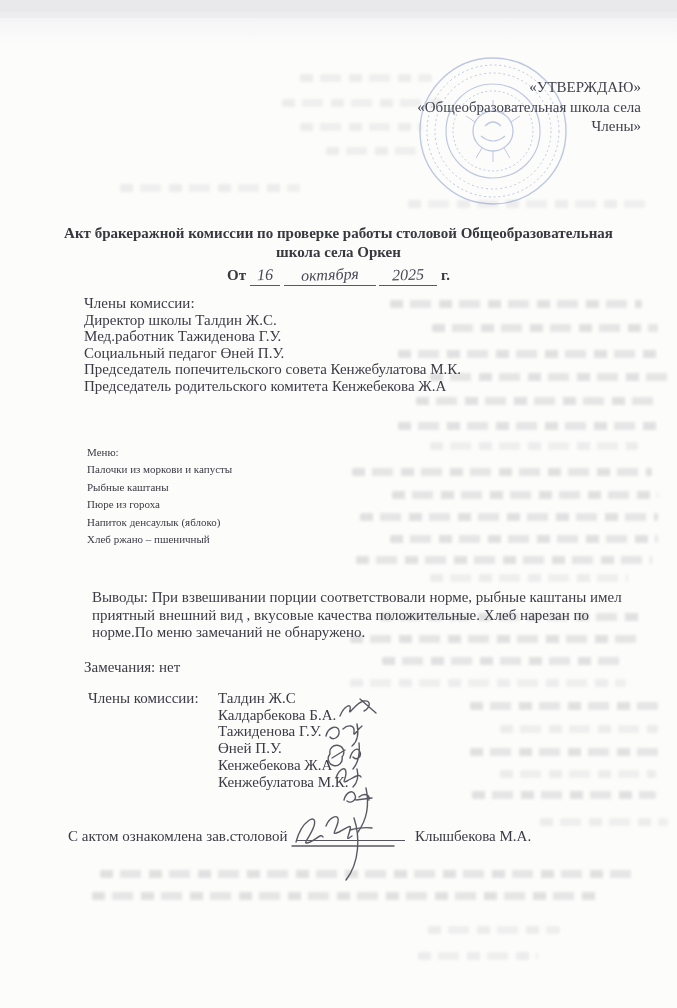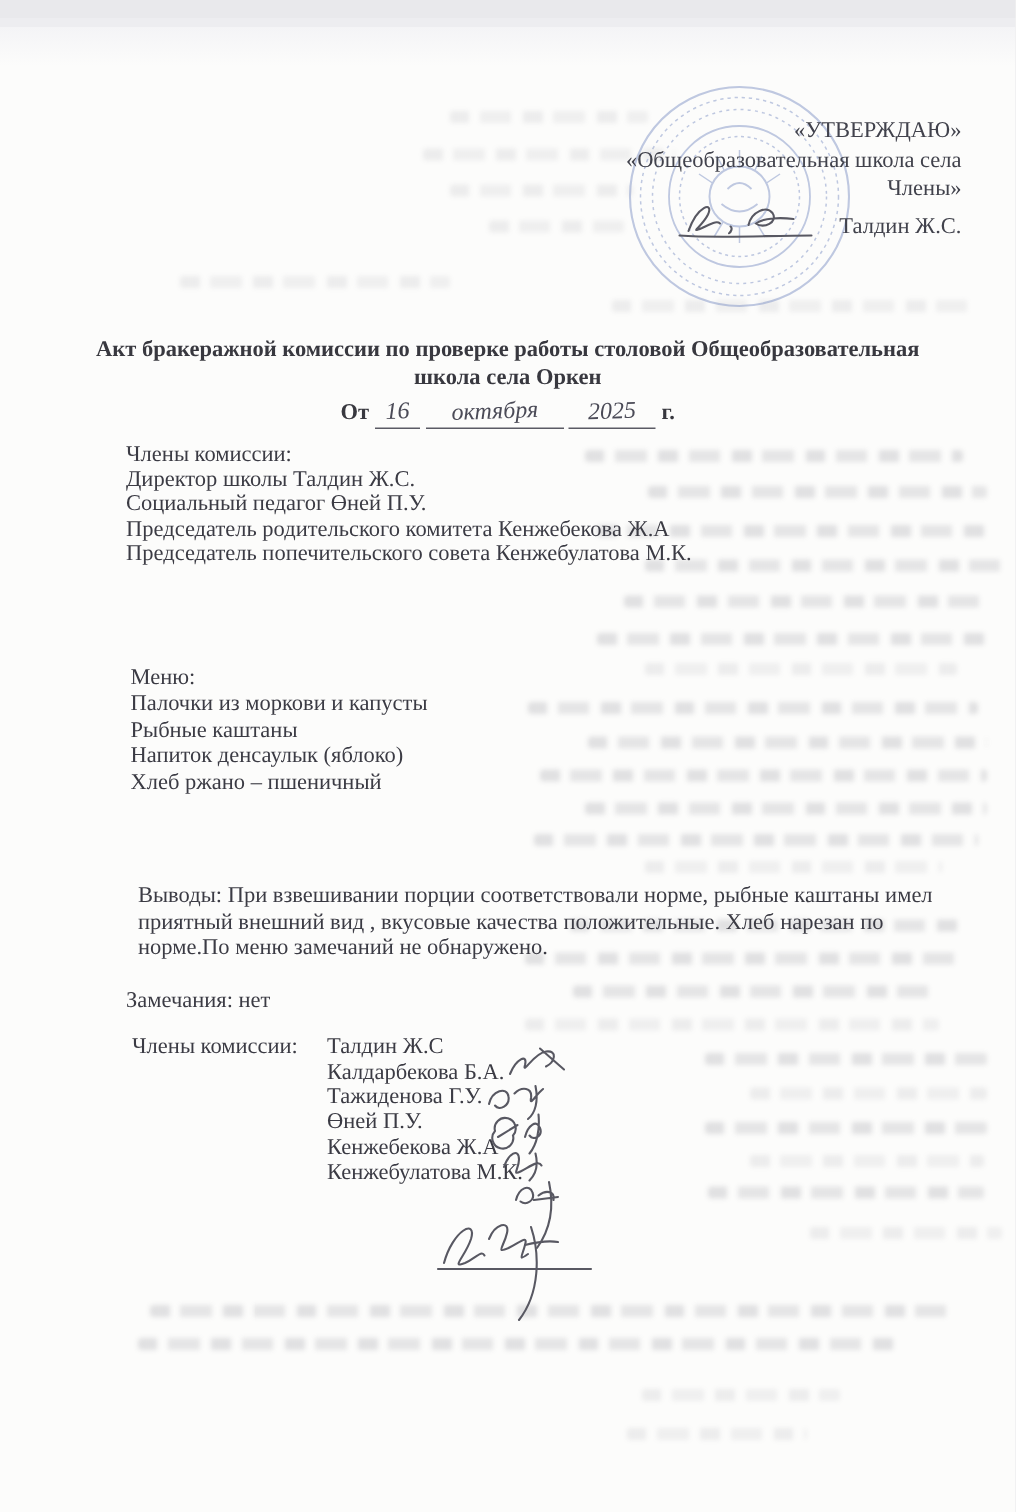"Талдин Ж.С." div.sigrow { html: <div> <svg> <path></path> <path></path> <path></path> <path></path> </svg> <span>Талдин Ж.С.</span> </div> -> none }
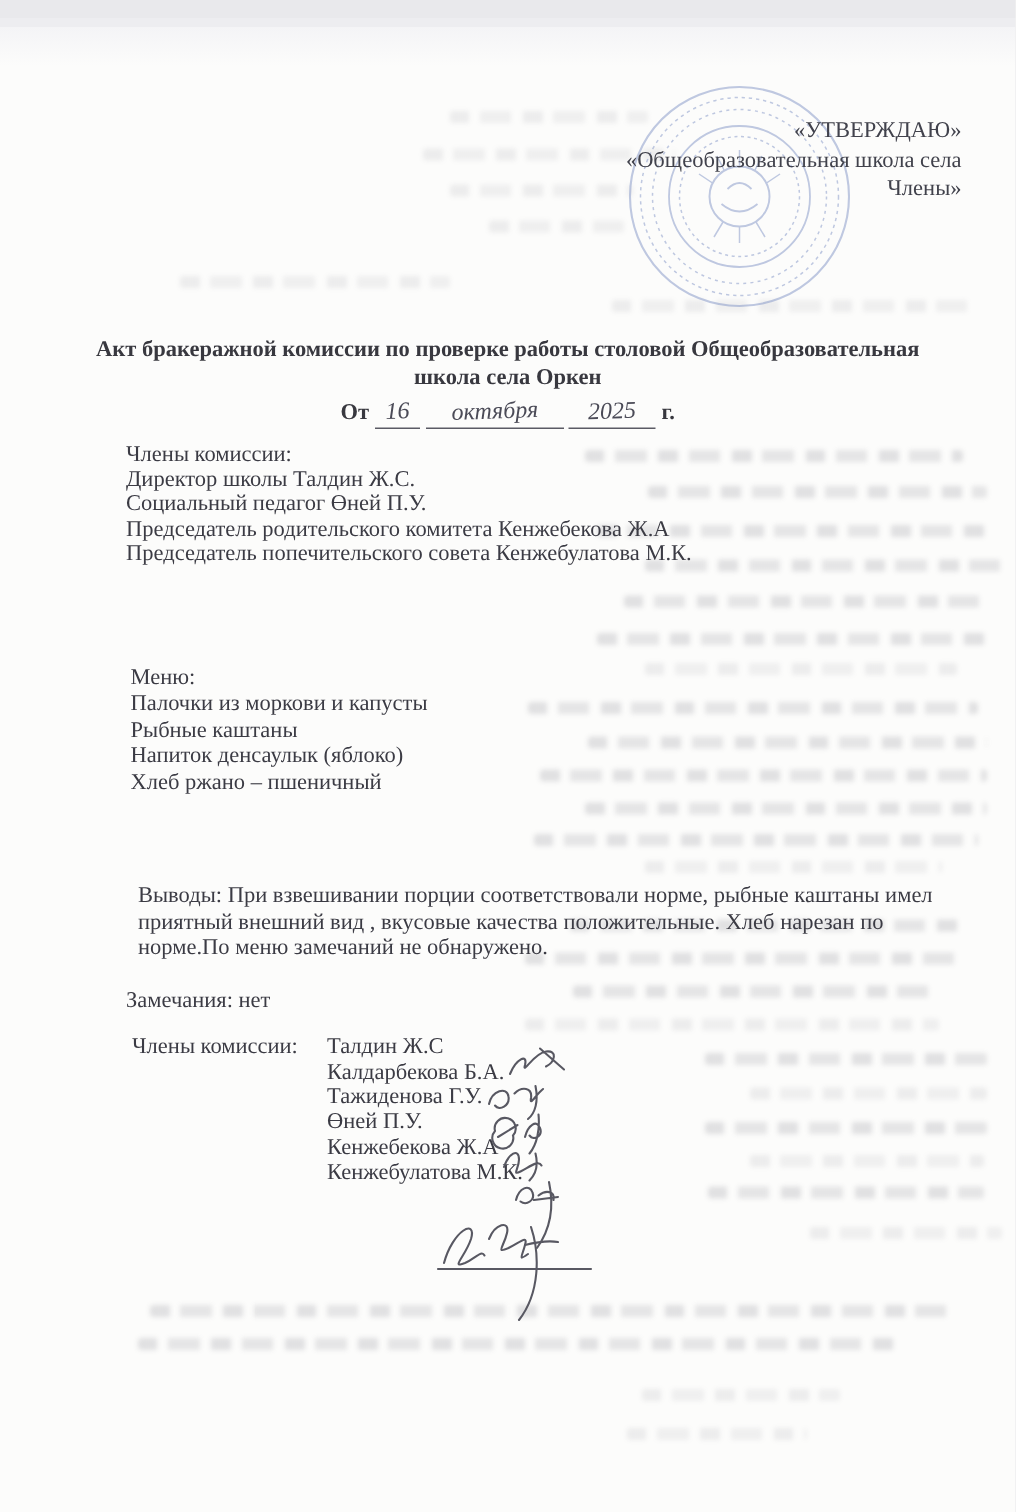"Мед.работник Тажиденова Г.У." div { html: none -> <div>Мед.работник Тажиденова Г.У.</div> }
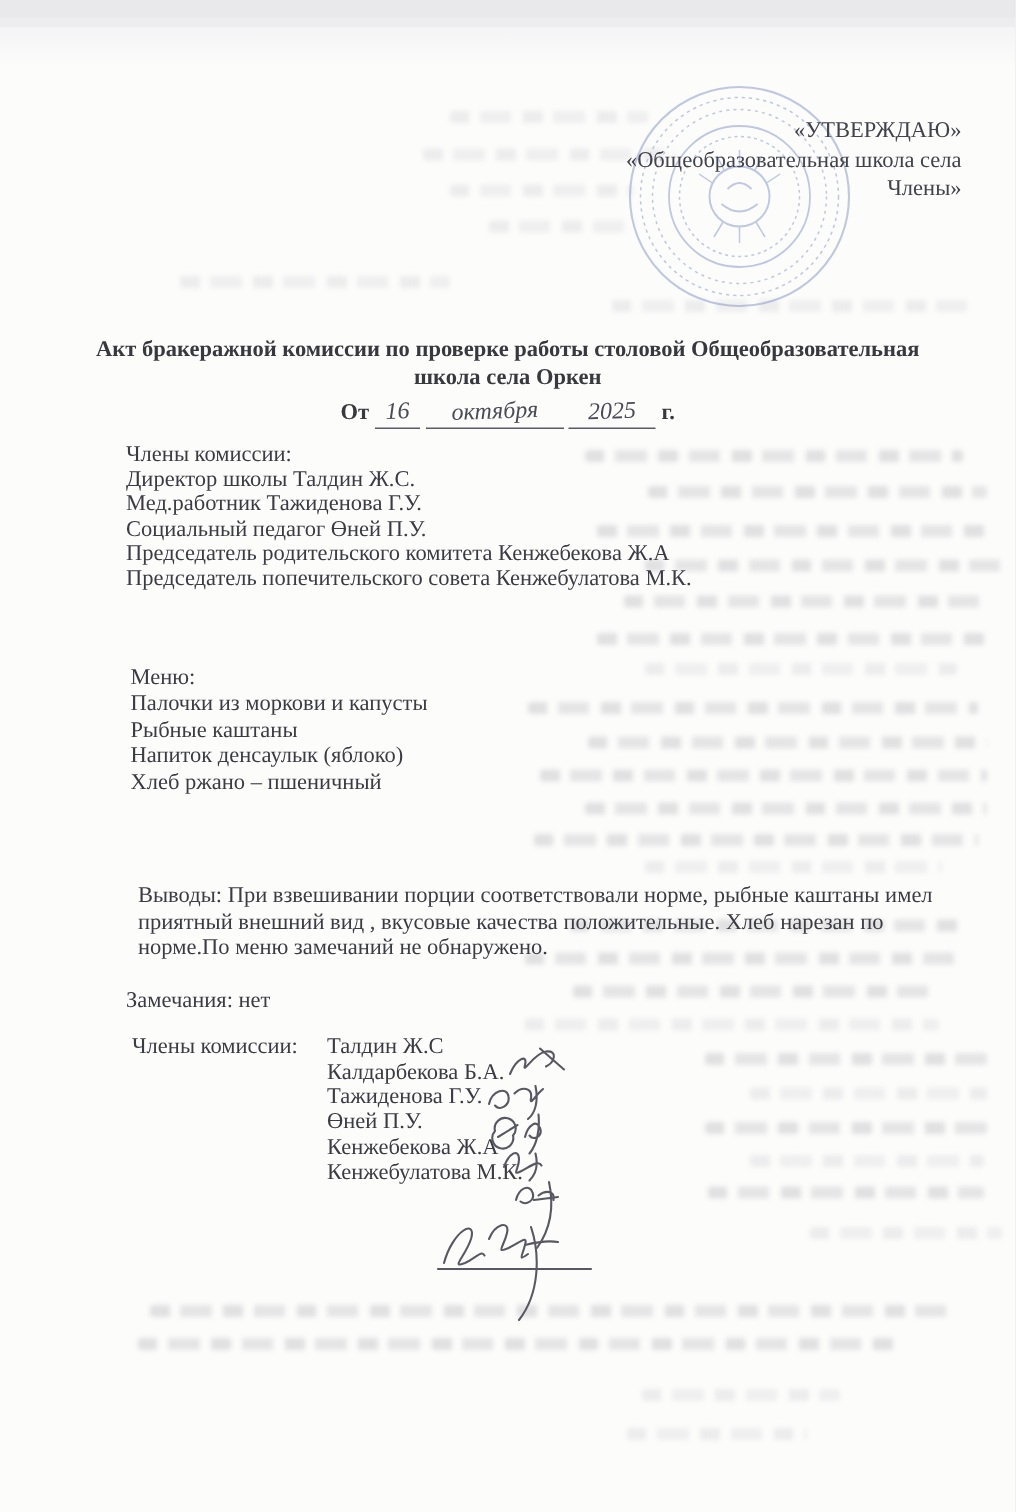"Председатель родительского комитета" div { order: before "Председатель попечительского совета" -> after "Председатель попечительского совета" }
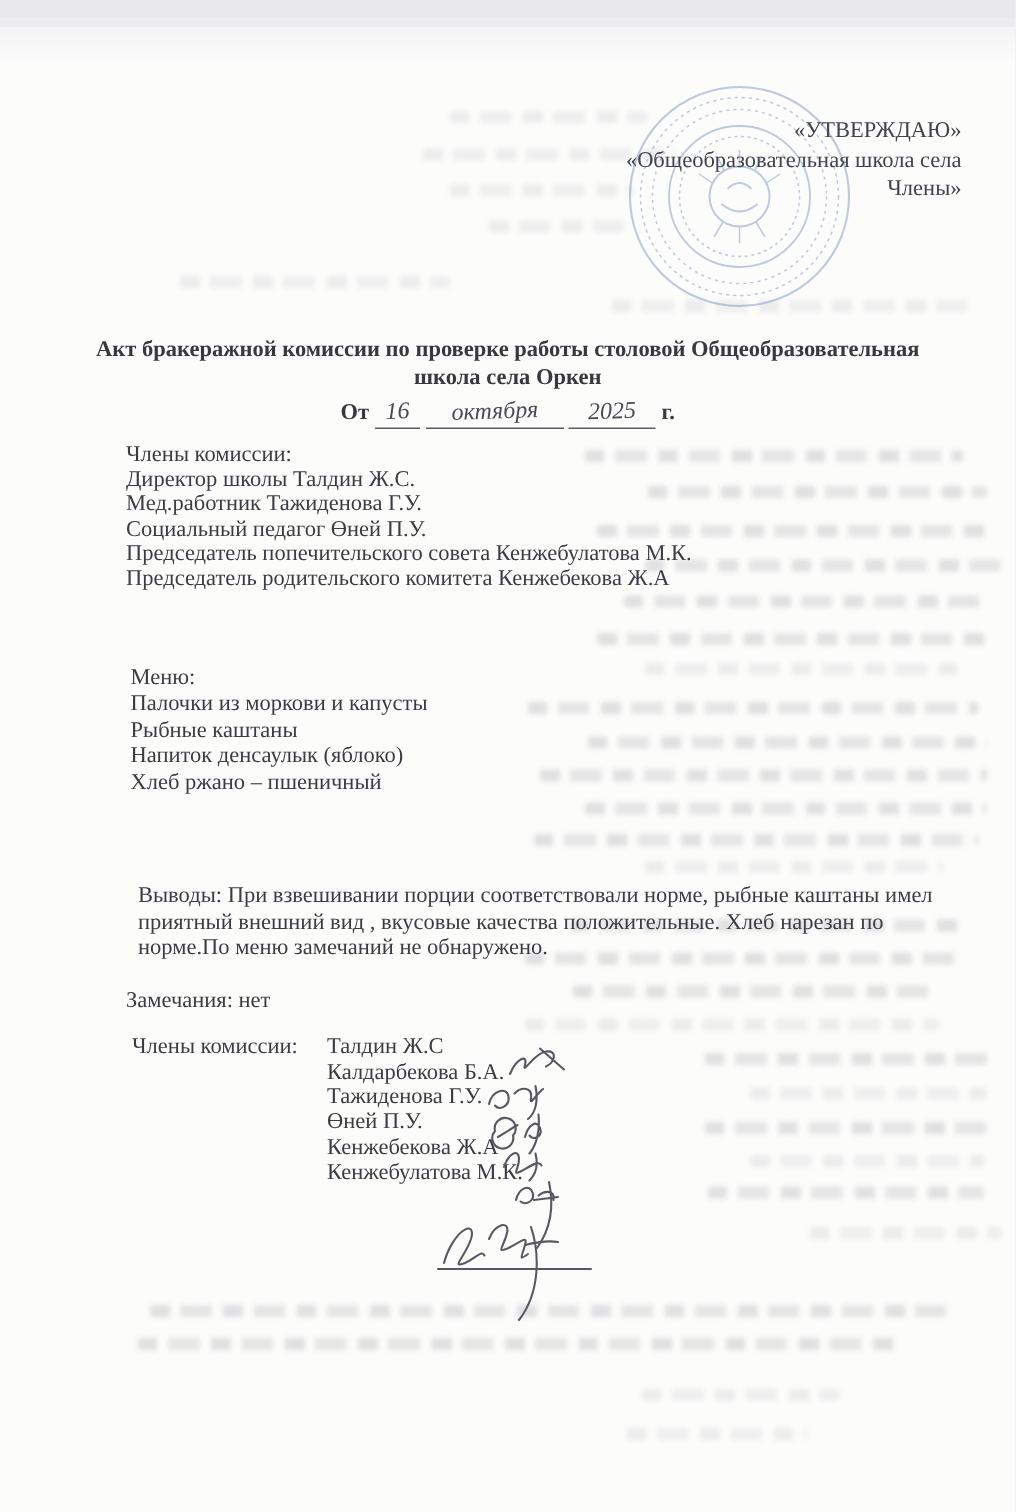"Меню:" .menu { font-size: 15px -> 11px }
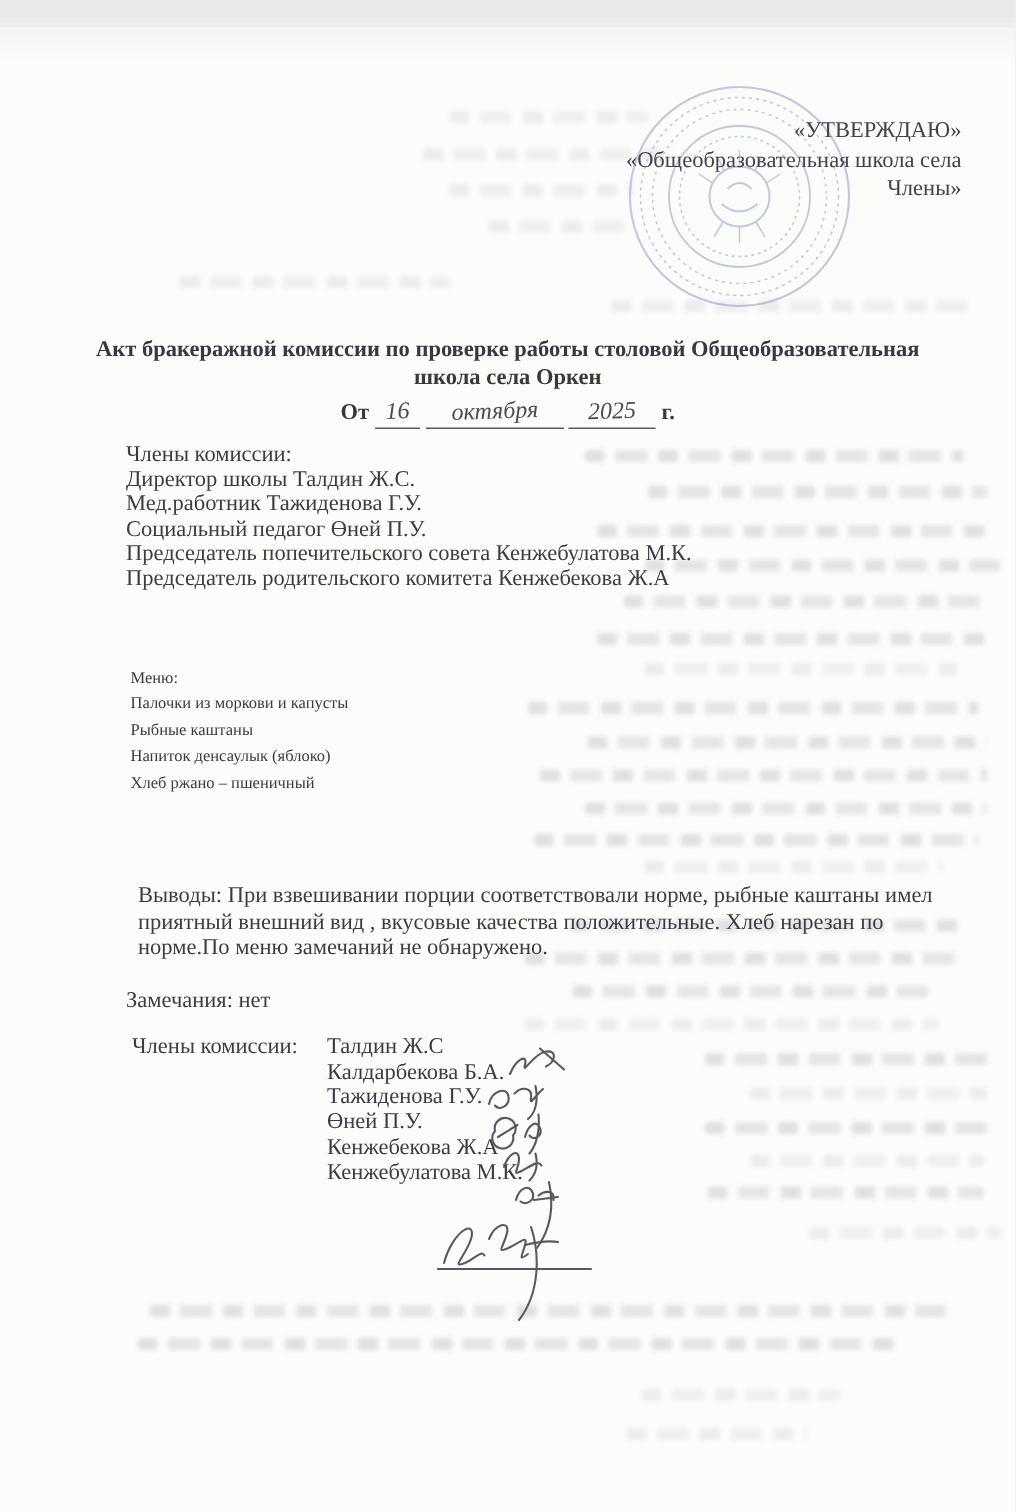"Пюре из гороха" div { html: none -> <div>Пюре из гороха</div> }
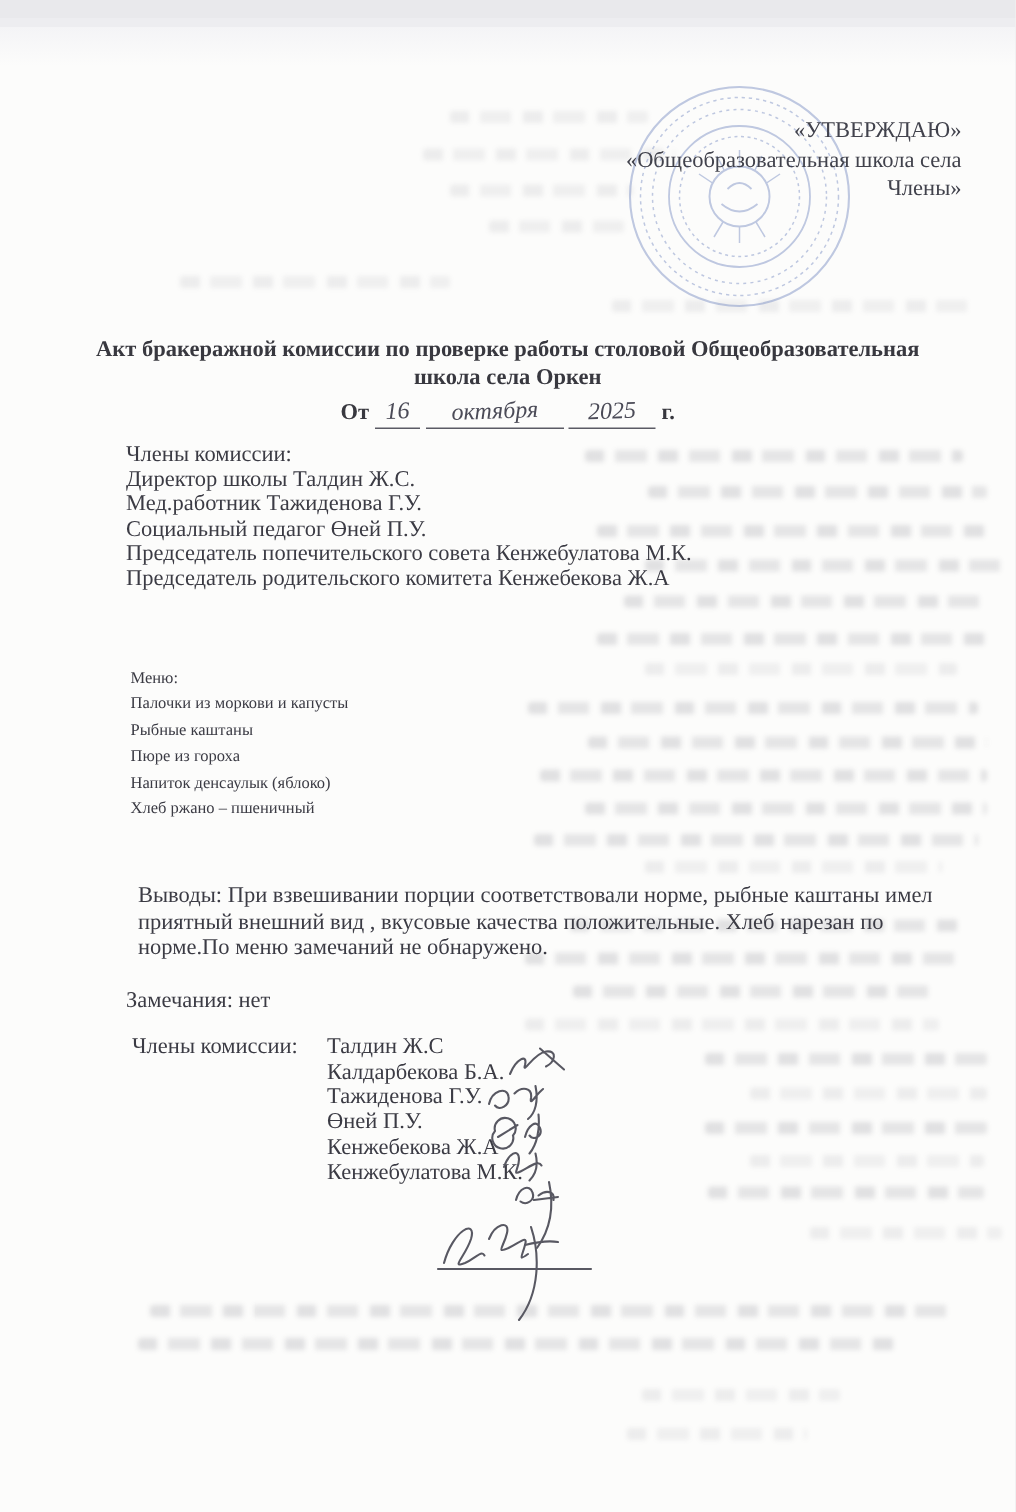"С актом ознакомлена зав.столовой" div.ack { html: none -> <div> <span>С актом ознакомлена зав.столовой</span> <span></span> <span>Клышбекова М.А.</span> </div> }
